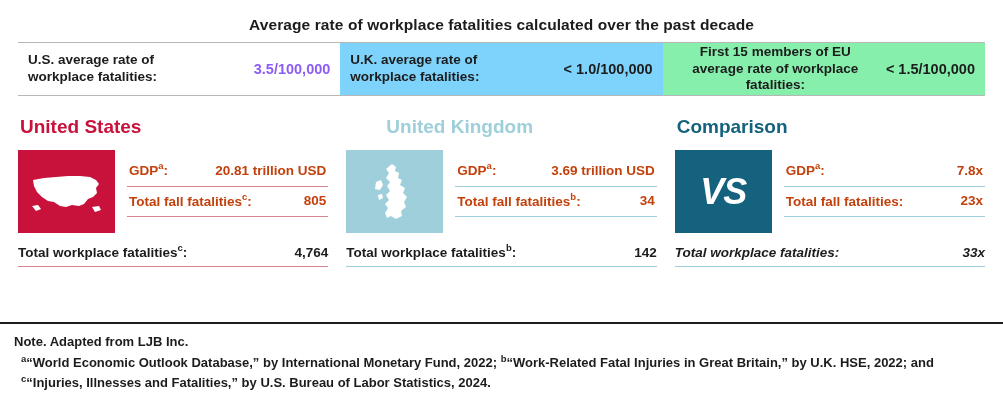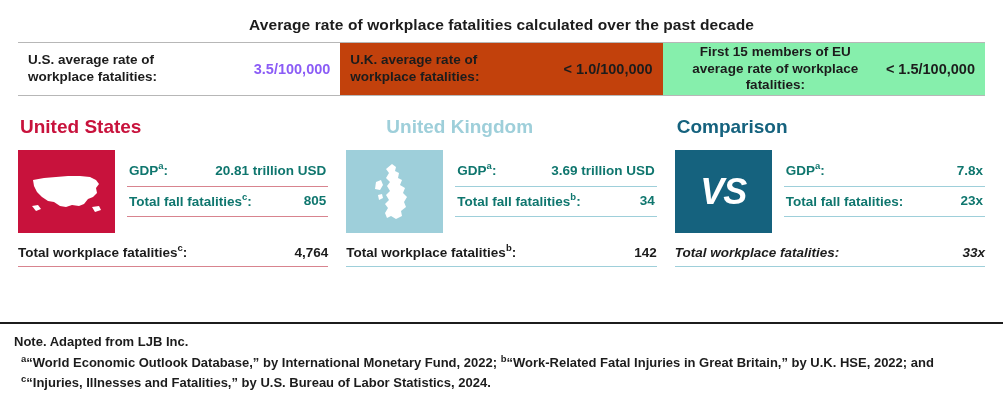"U.K. average rate of workplace" .rate-cell.uk { background: #c2410c -> #7dd3fc }
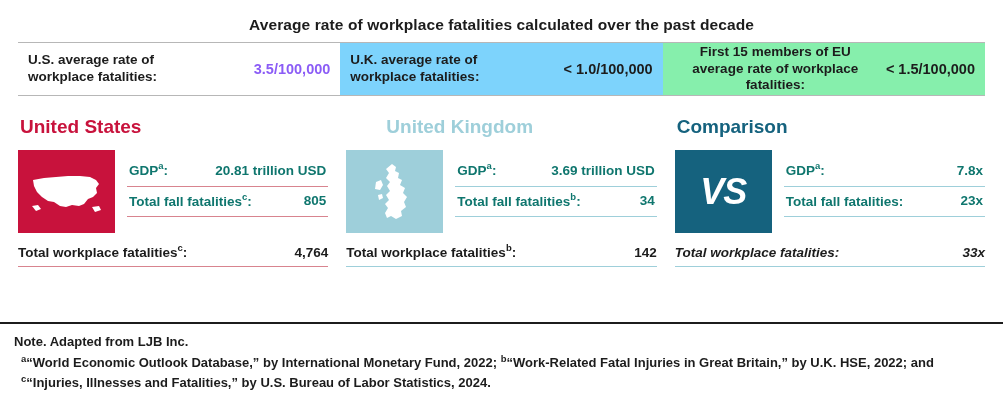"GDPa:" .stat-line { color: #0f766e -> #c2410c }
